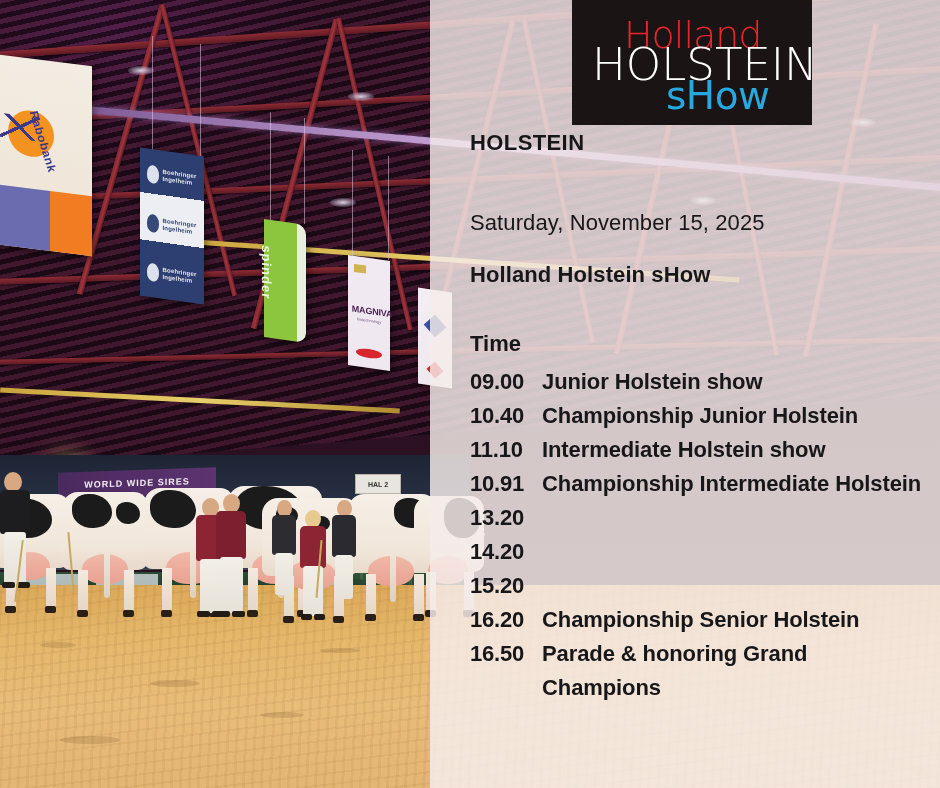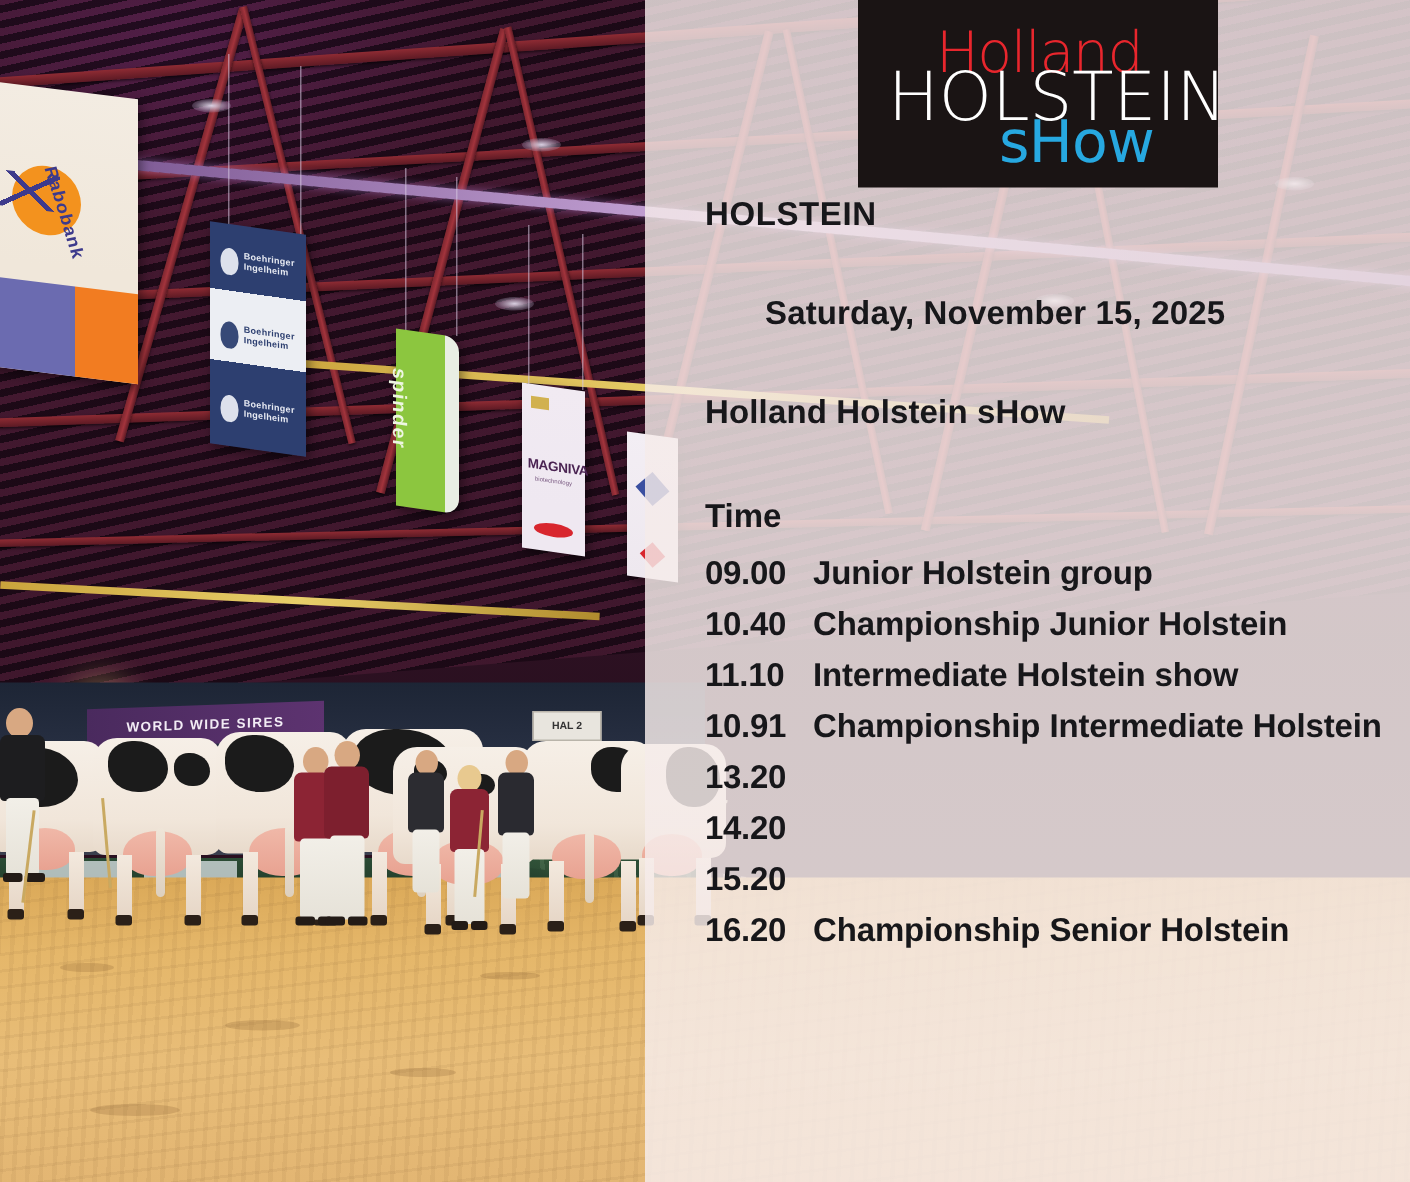"Saturday, November 15, 2025" .h-date { font-weight: bold -> normal; margin-left: 40px -> none; top: 196px -> 210px }
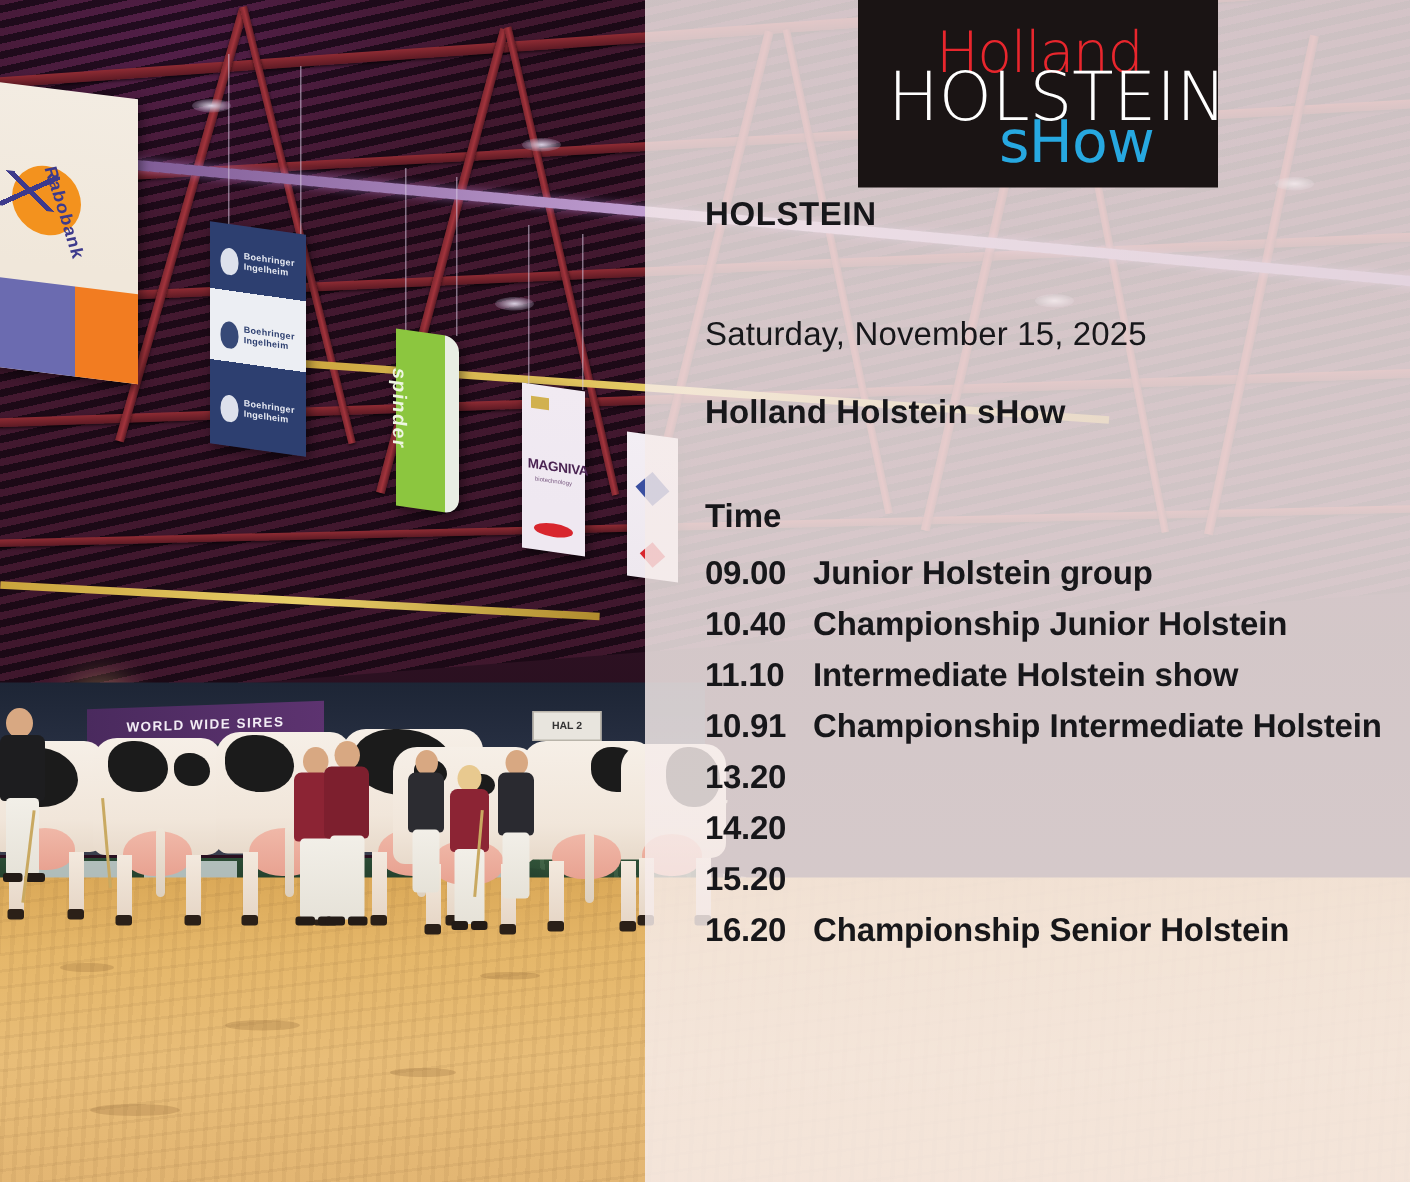"Junior Holstein group" div.r-desc { text: group -> show }
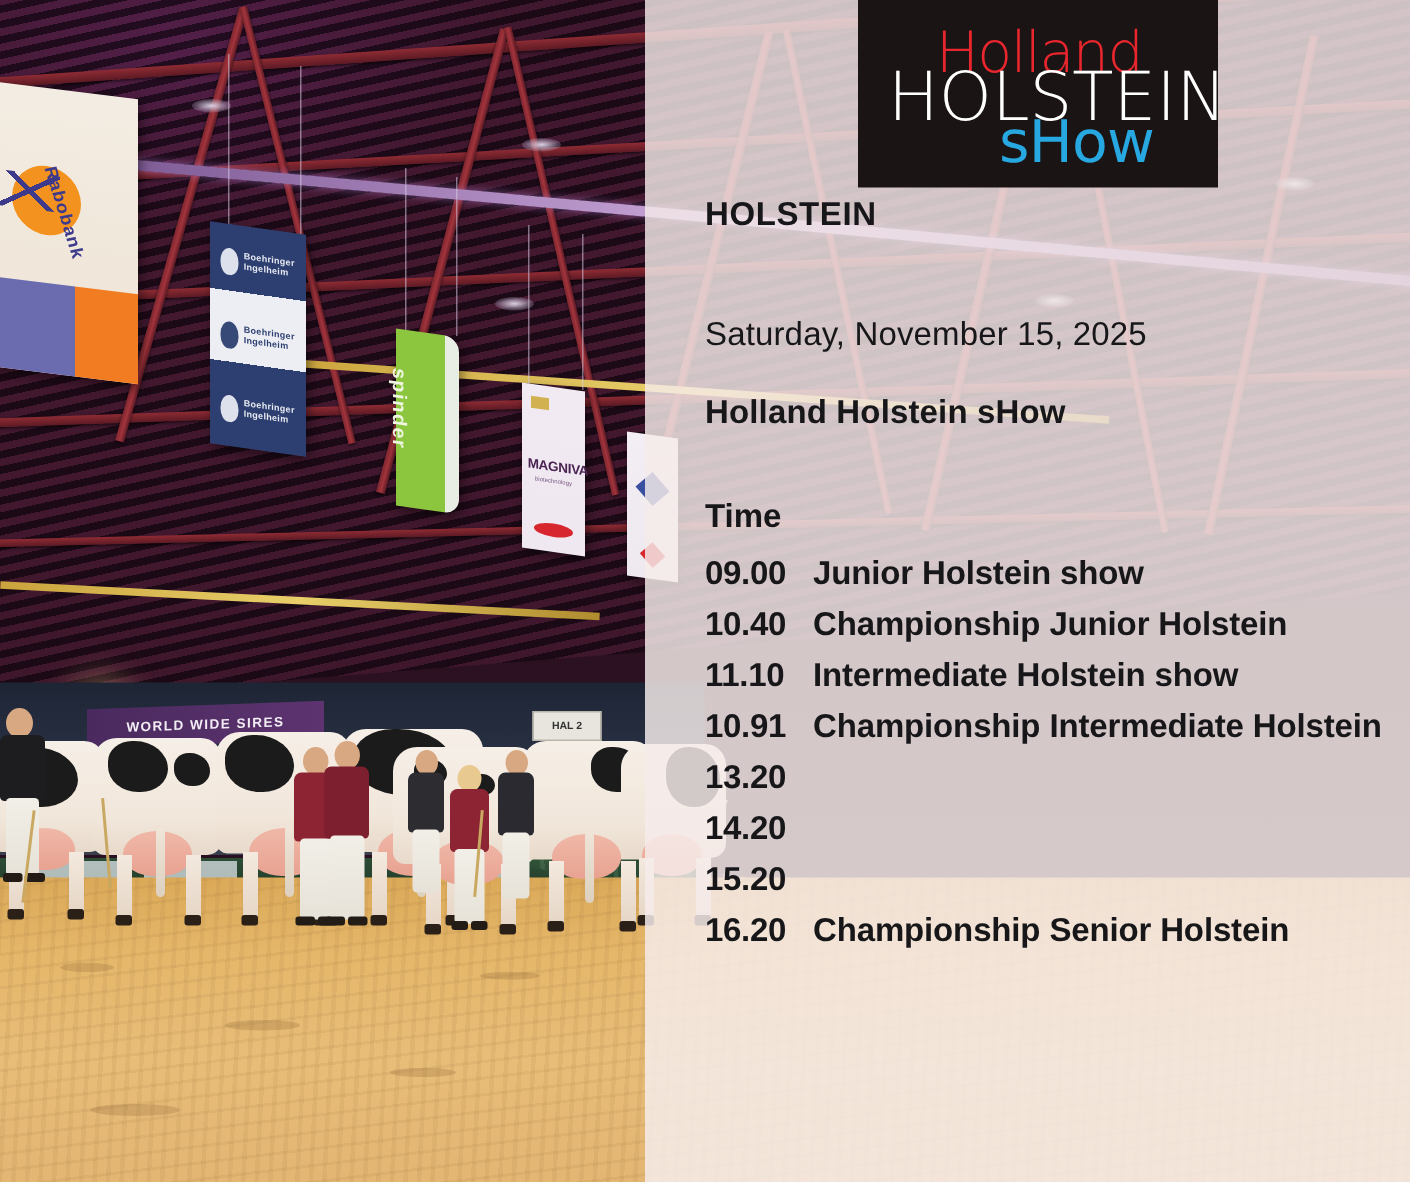"16.50" div.row { html: none -> <div> <div>16.50</div> <div>Parade &amp; honoring Grand Champions</div> </div> }
